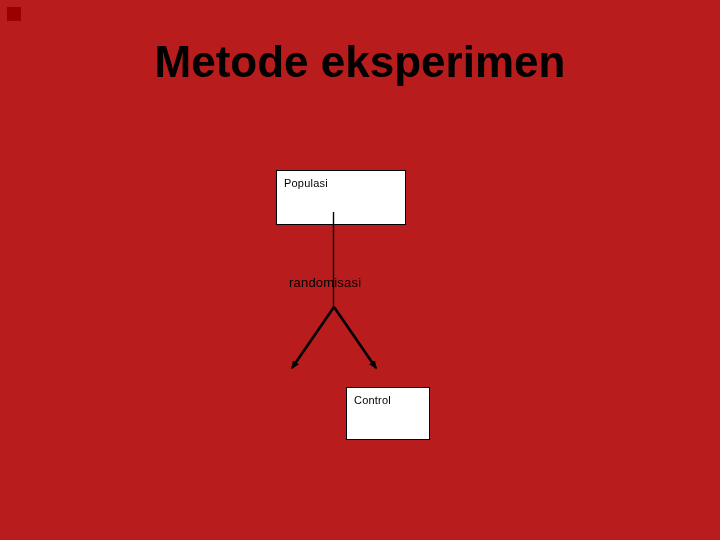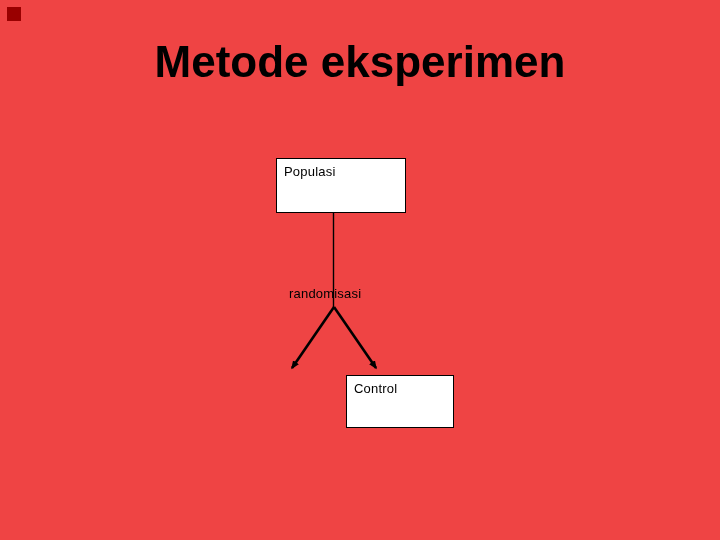"Metode eksperimen" .slide { background: #ef4444 -> #b91c1c }
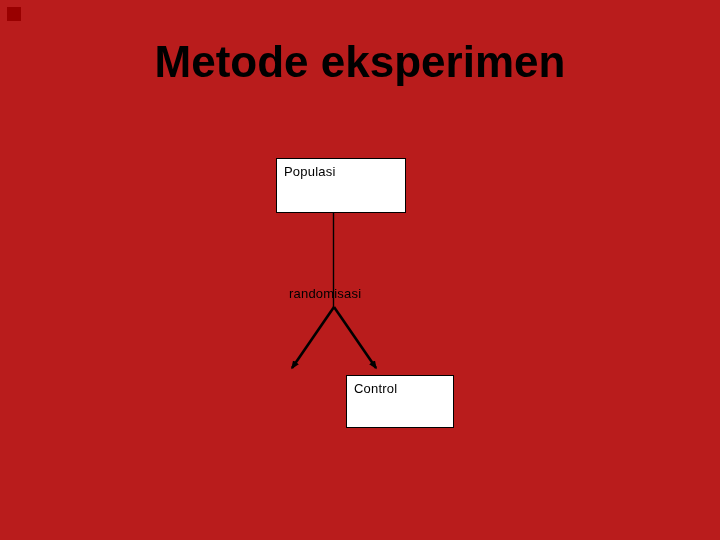"Populasi" .dbox { font-size: 13px -> 11px; margin-top: none -> 12px }
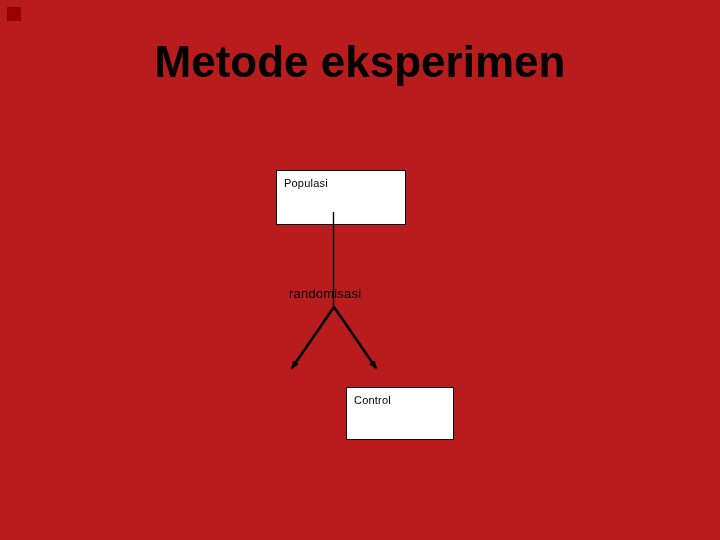"randomisasi" .edge-label { top: 286px -> 275px }
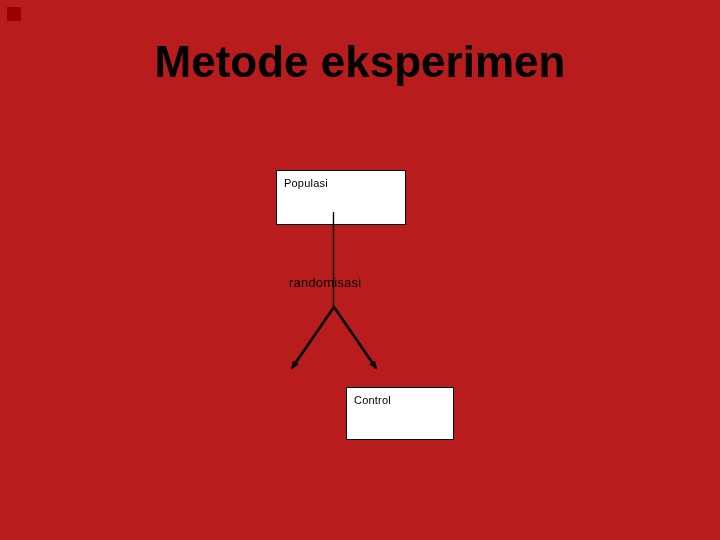"Control" .box-control { width: 108px -> 84px }
